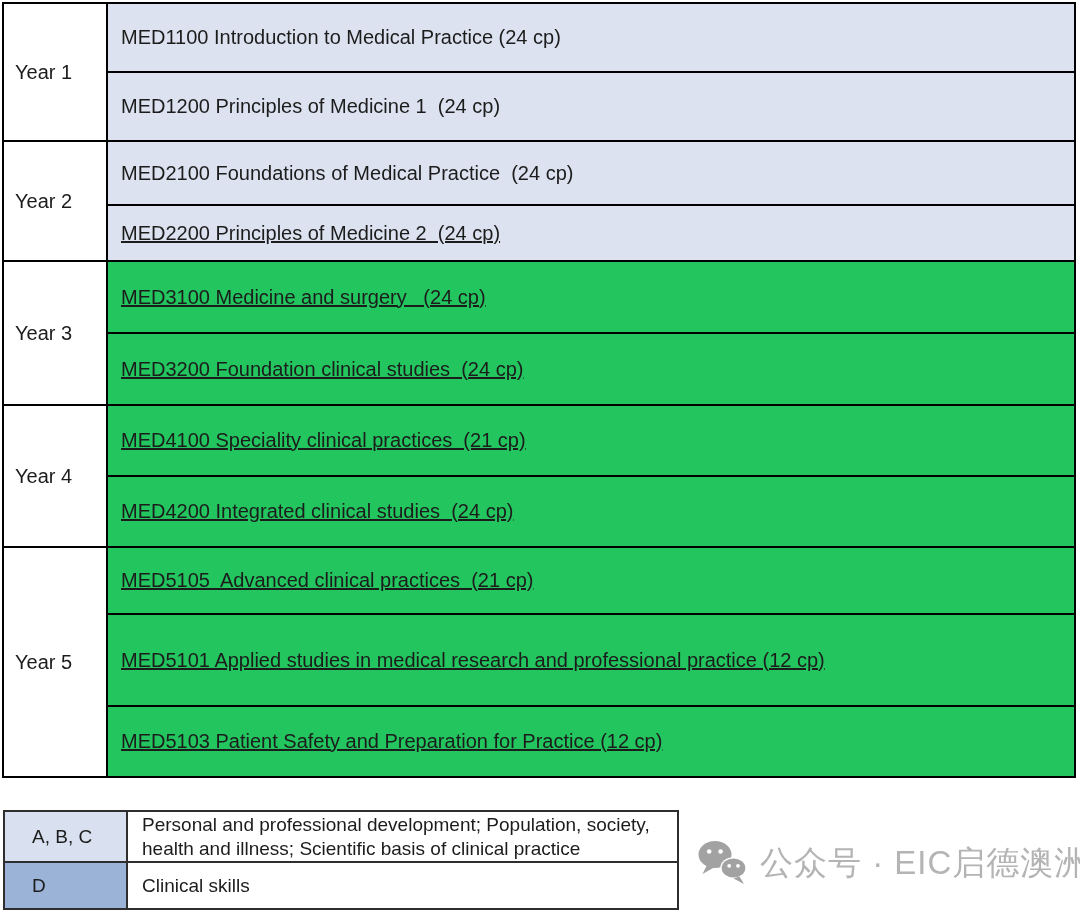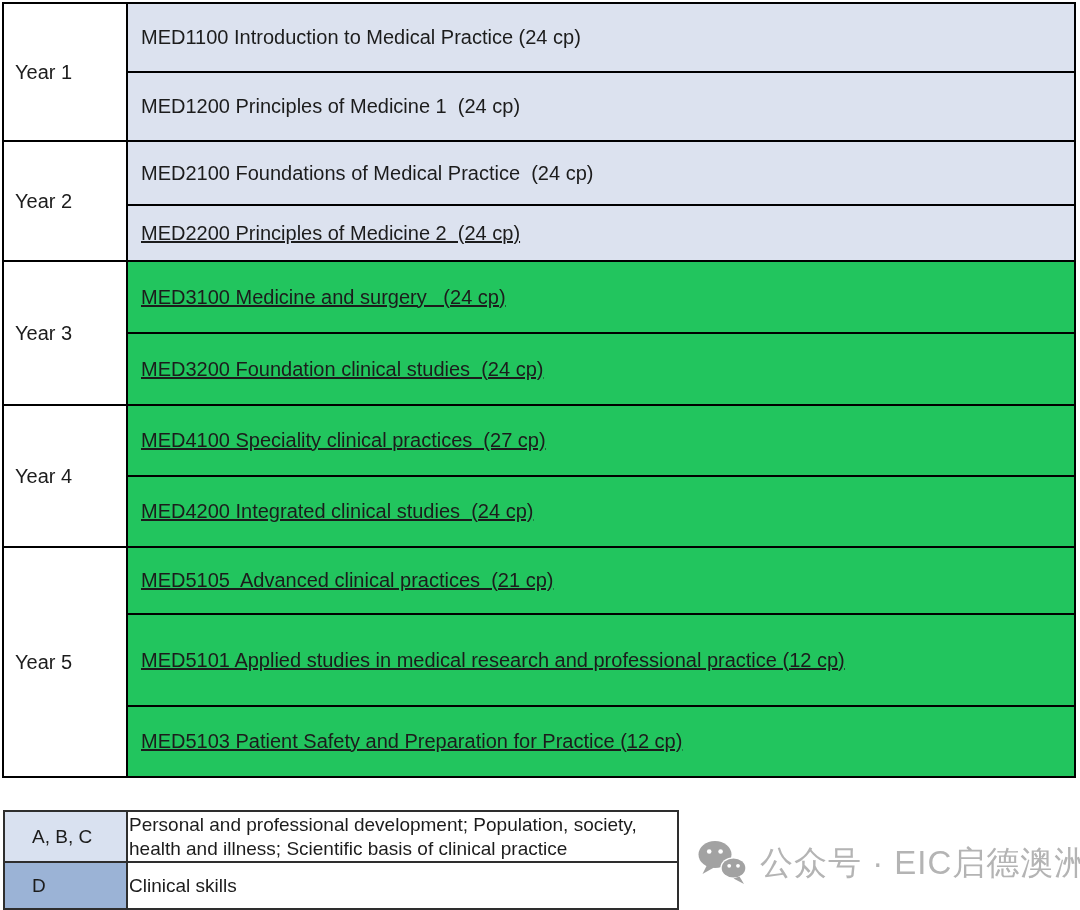"Year 1" td.year-cell { width: 124px -> 104px }
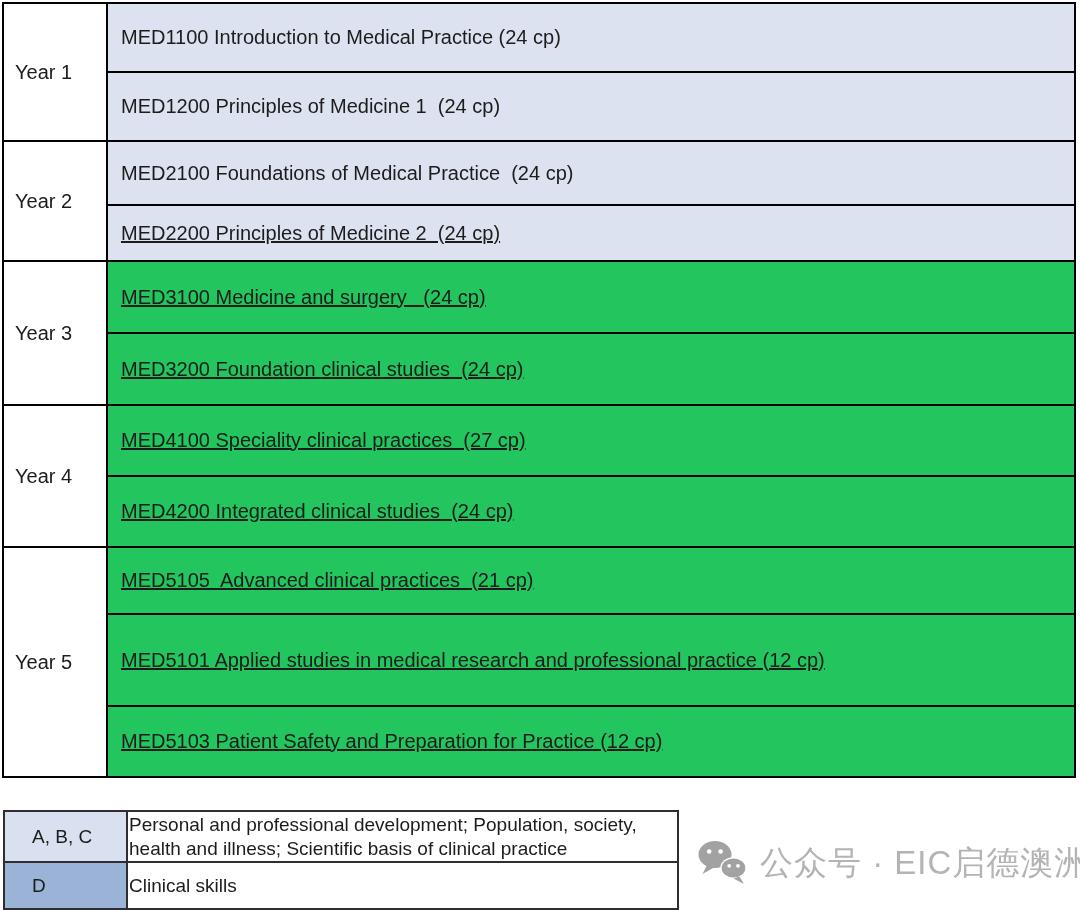"MED4100 Speciality clinical practices" td.course-cell { text: 27 -> 21 }
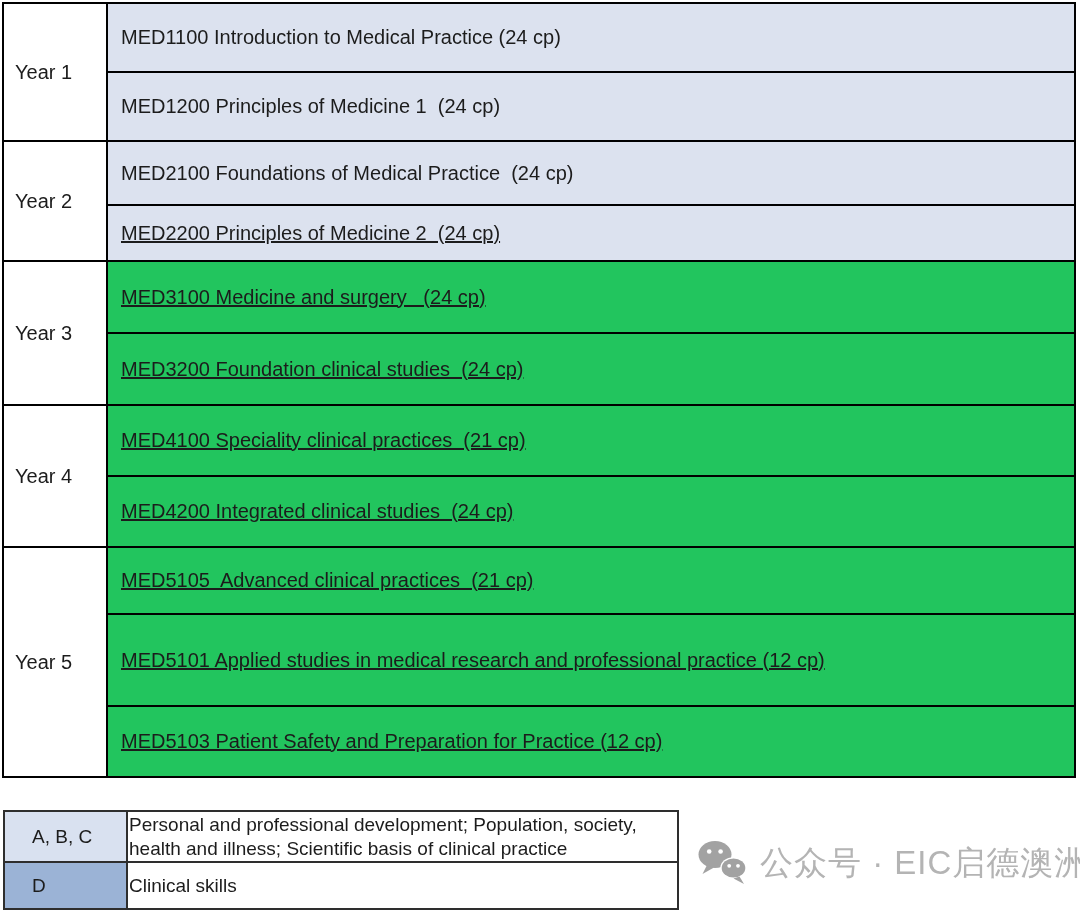"Personal and professional development;" td.legend-desc { padding-left: 1px -> 14px }
